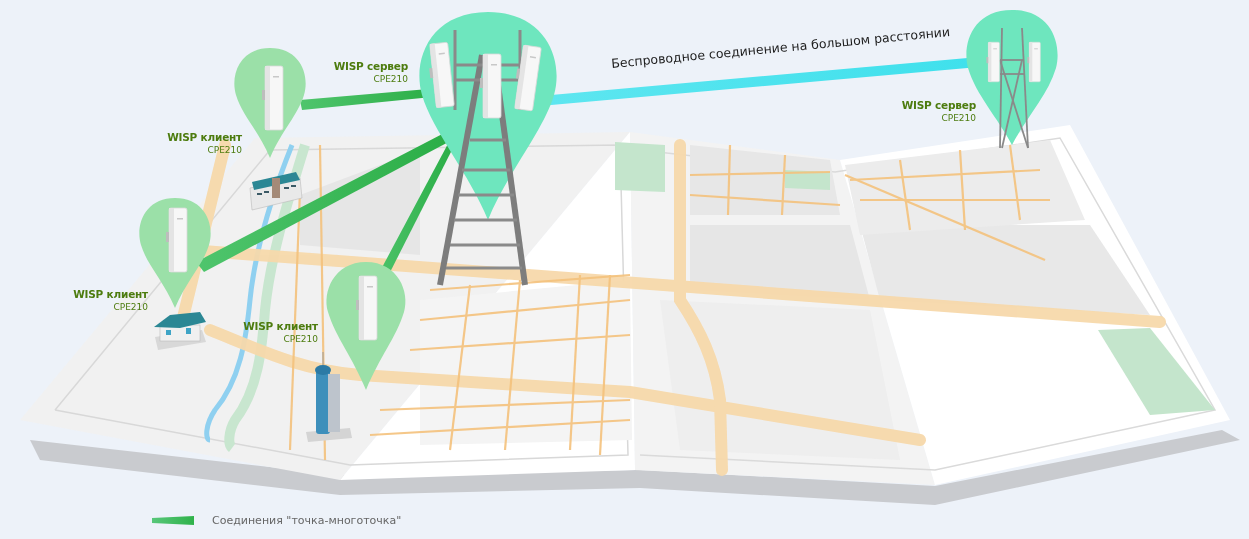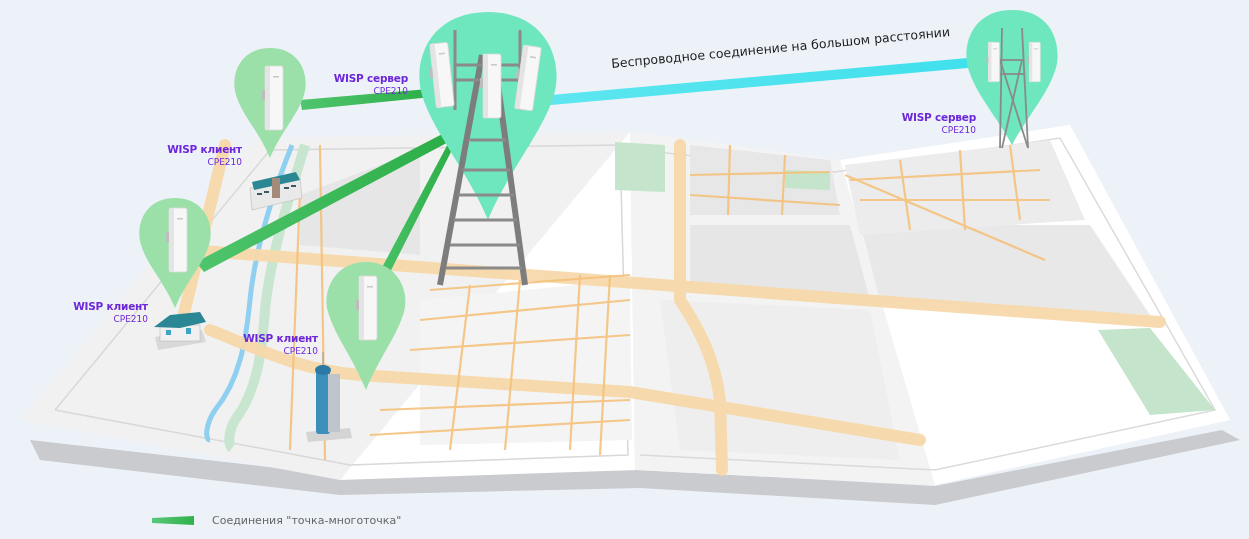"WISP сервер" .lbl { color: #6d28d9 -> #4d7c0f; margin-top: 12px -> none }
